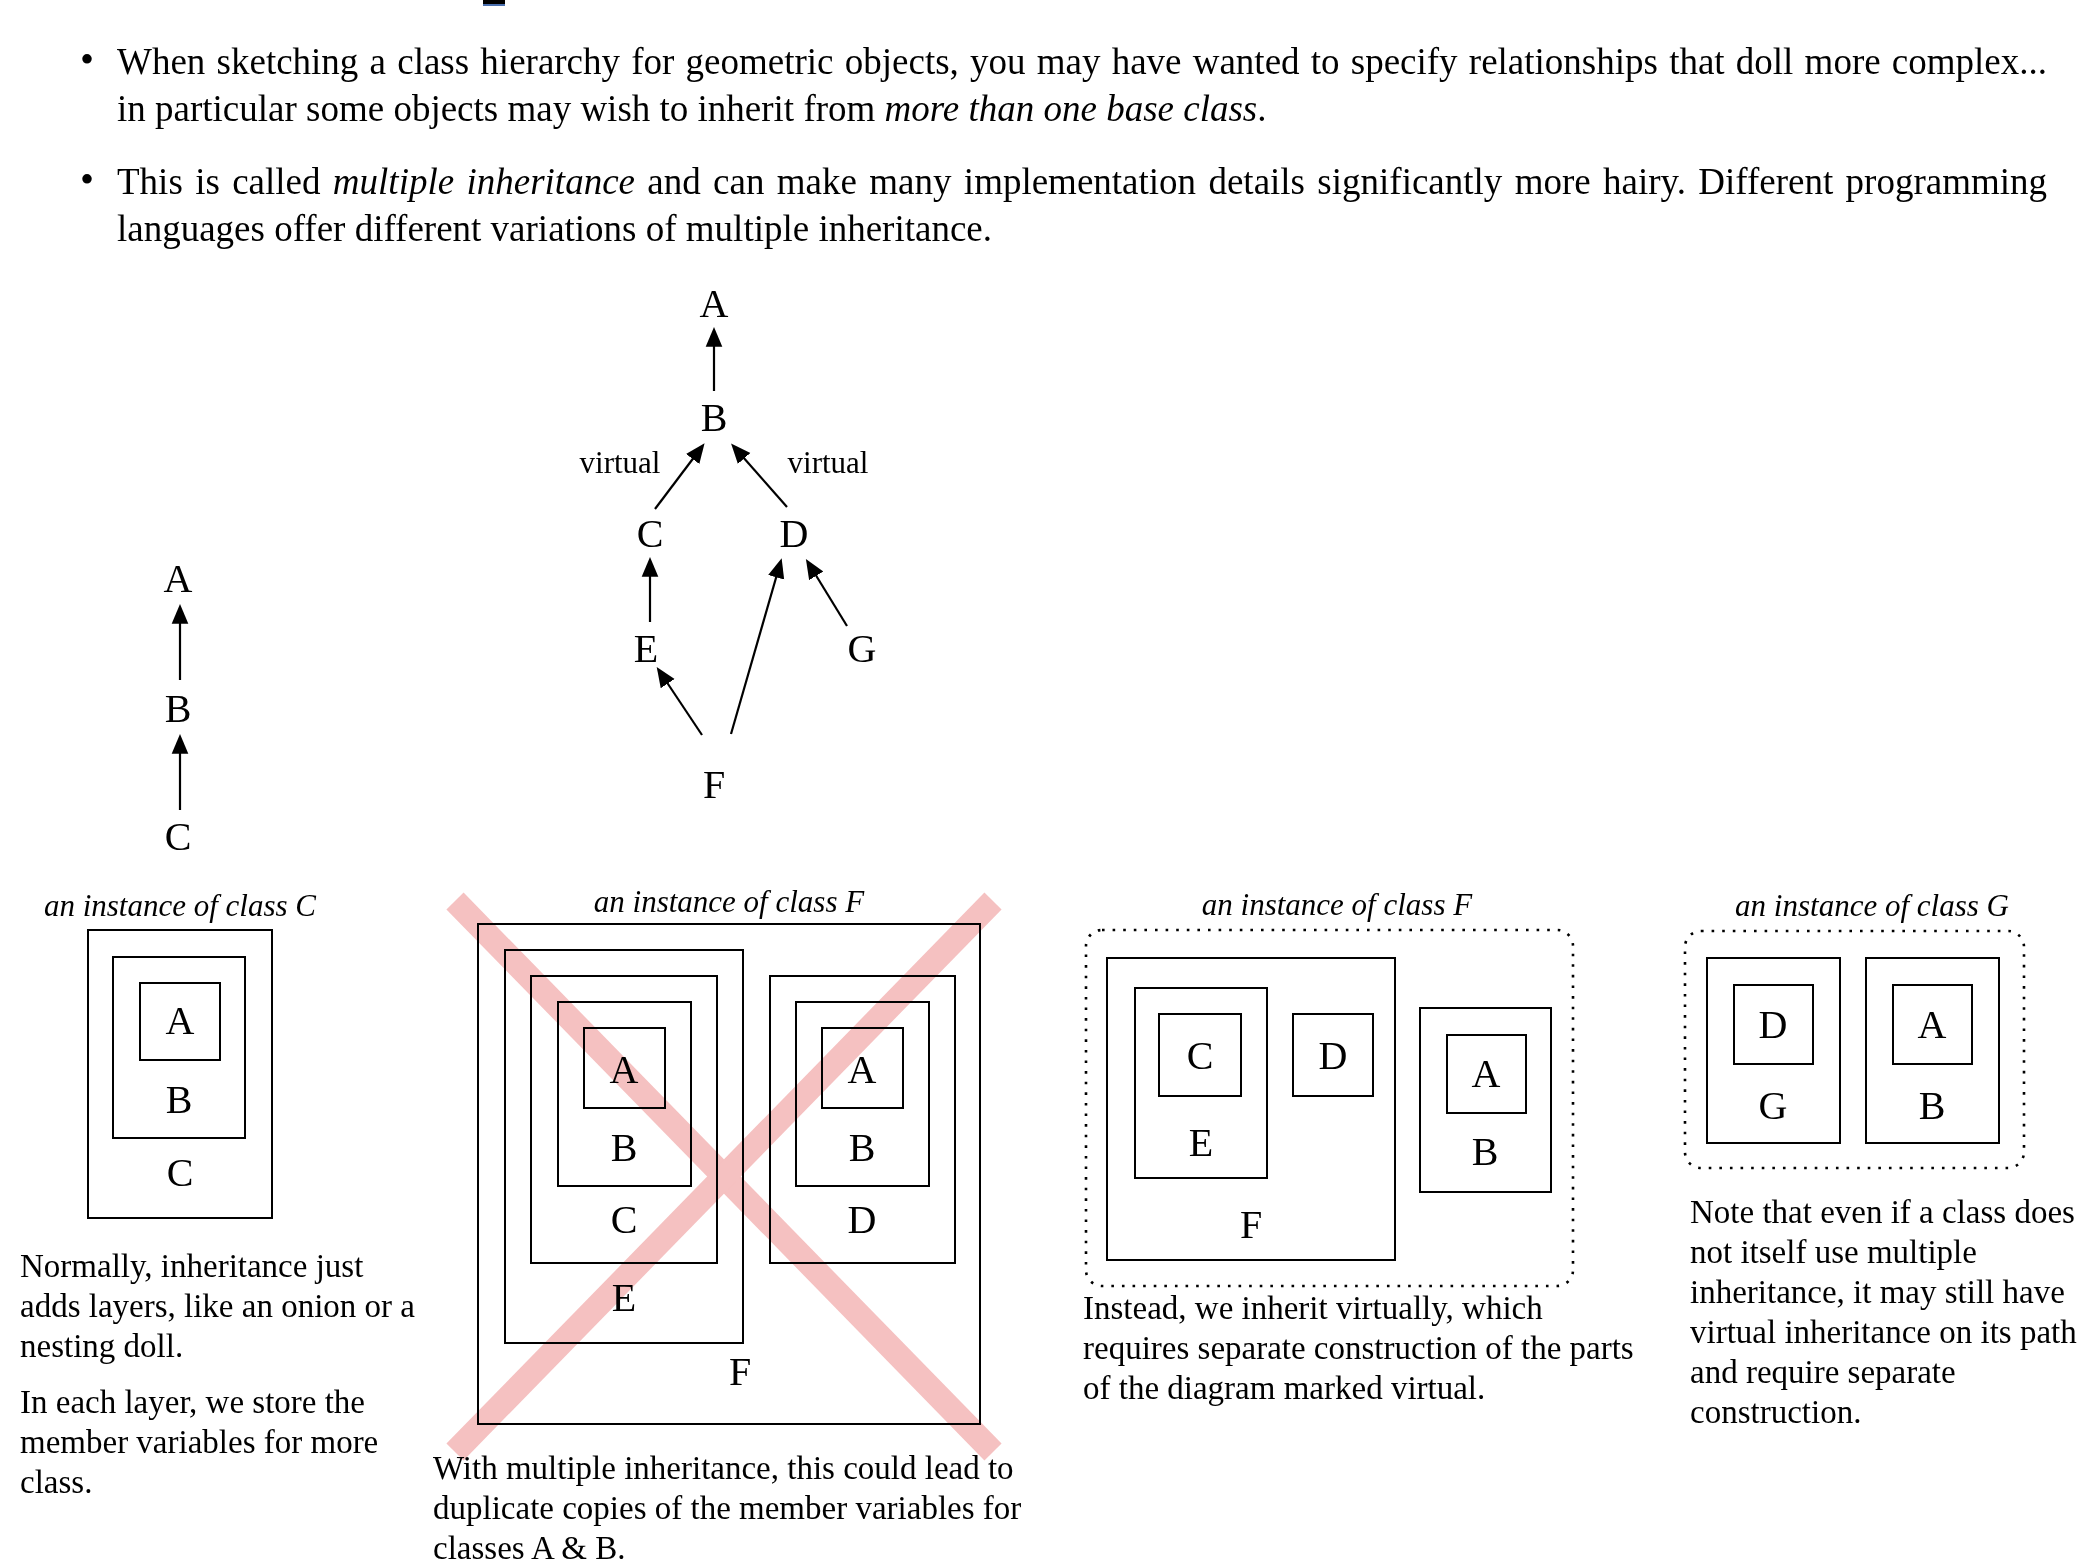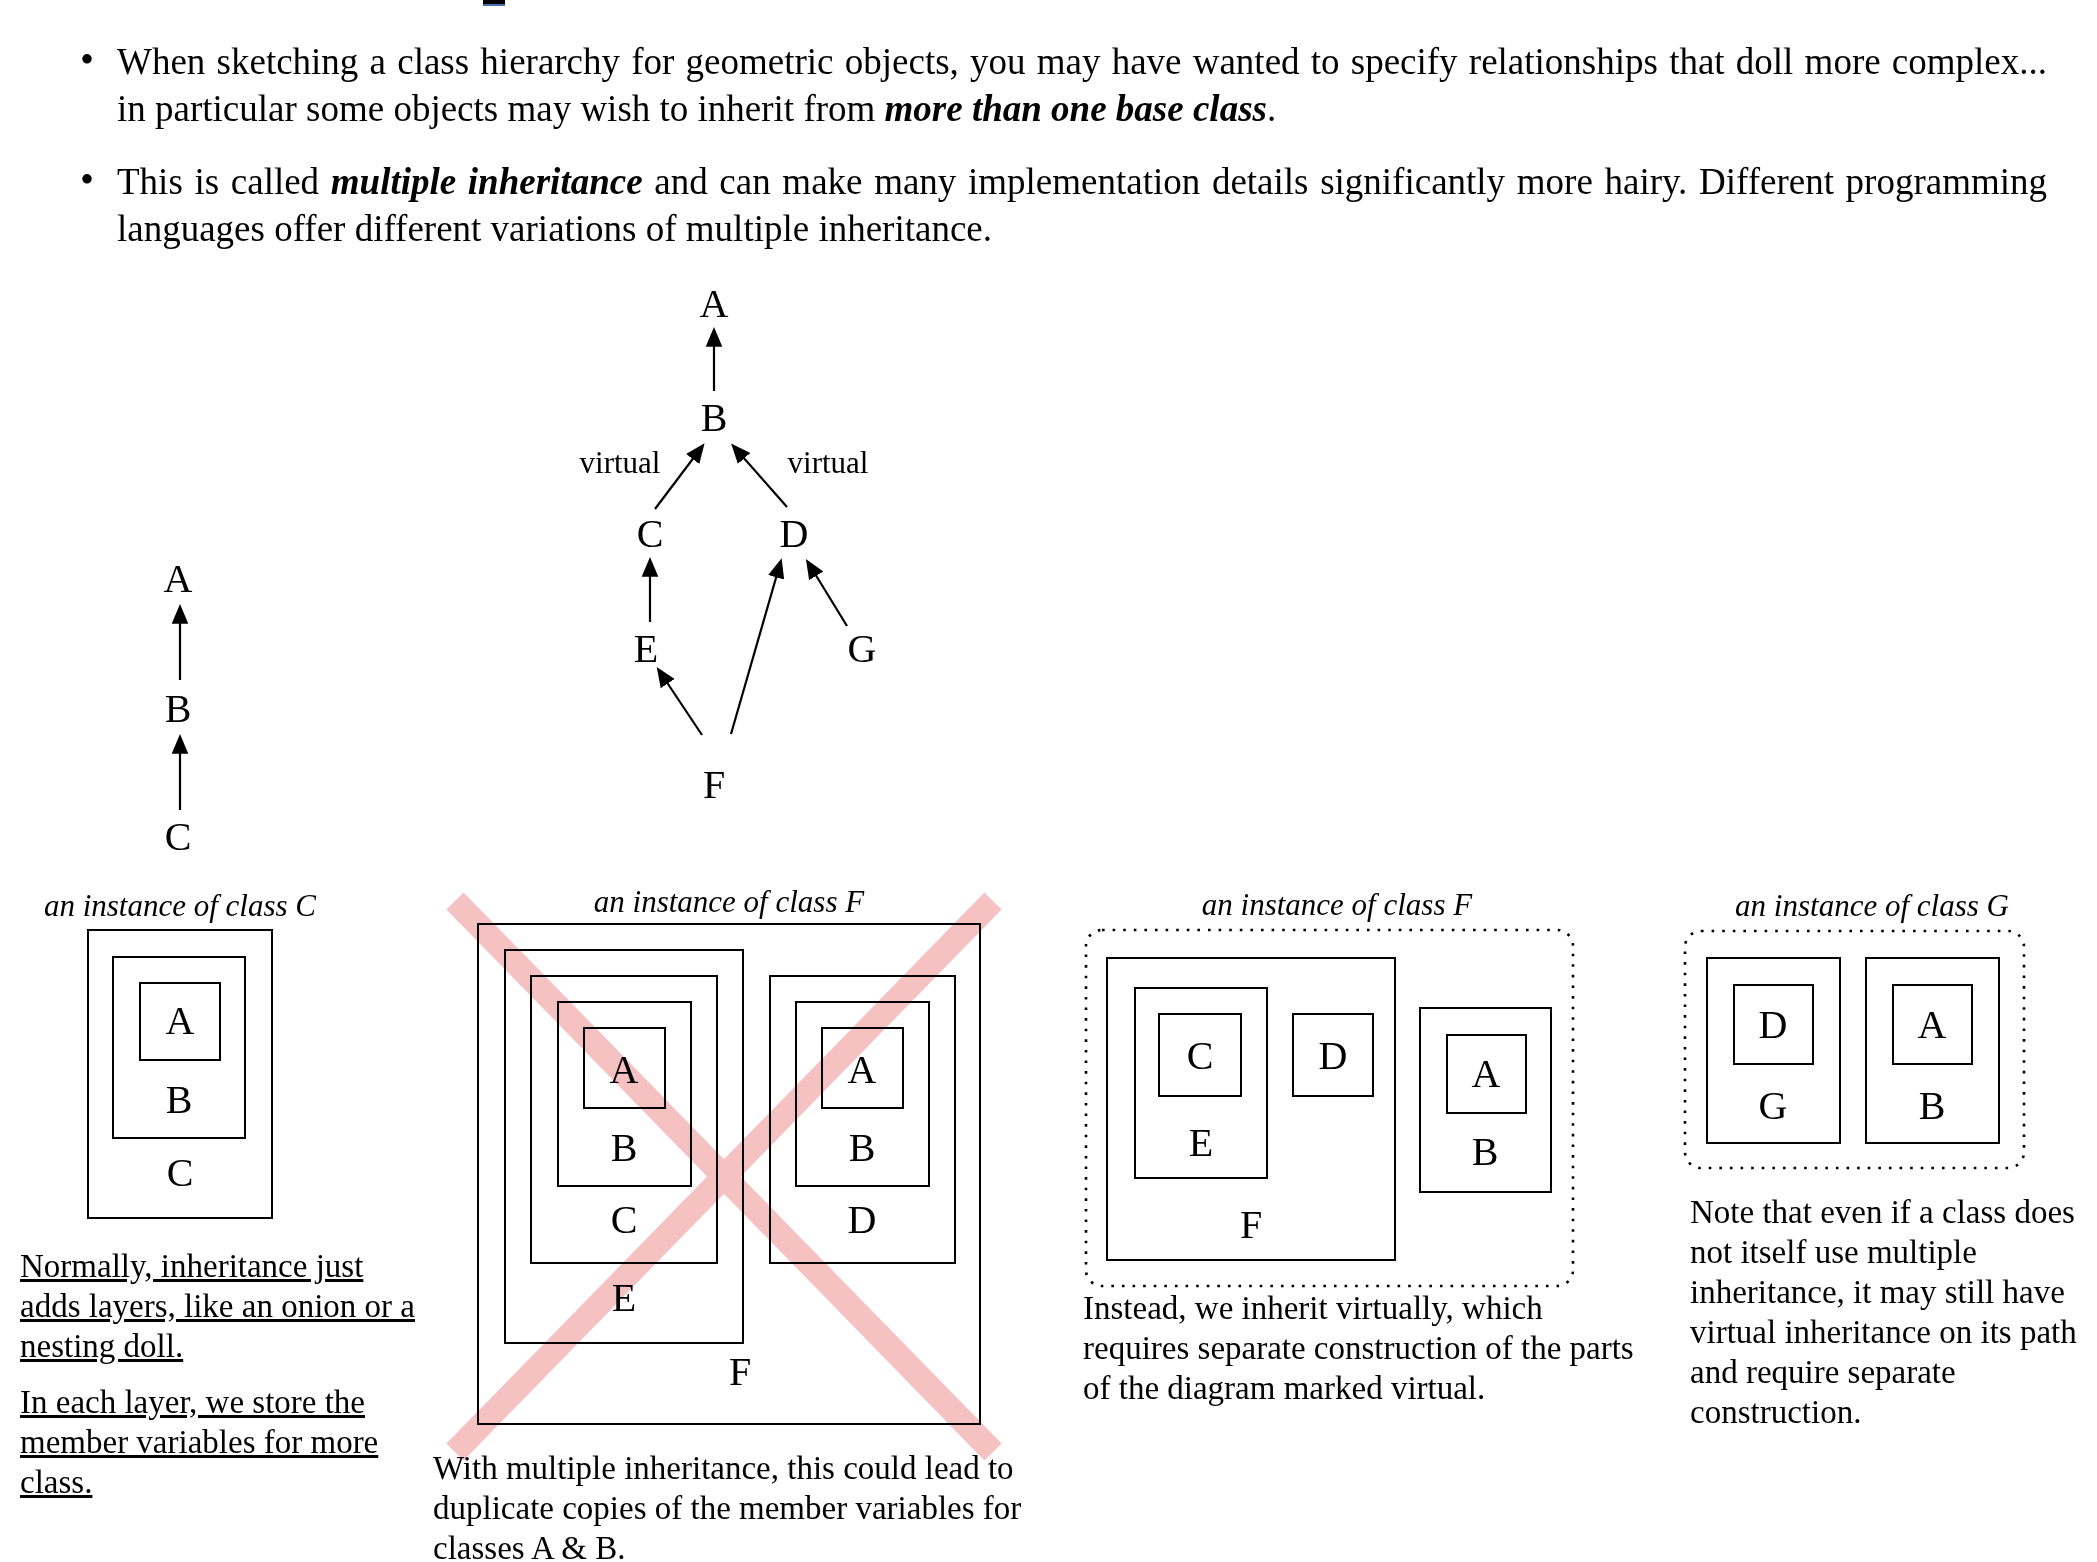"more than one base class" .bullet-text em { font-weight: bold -> none }
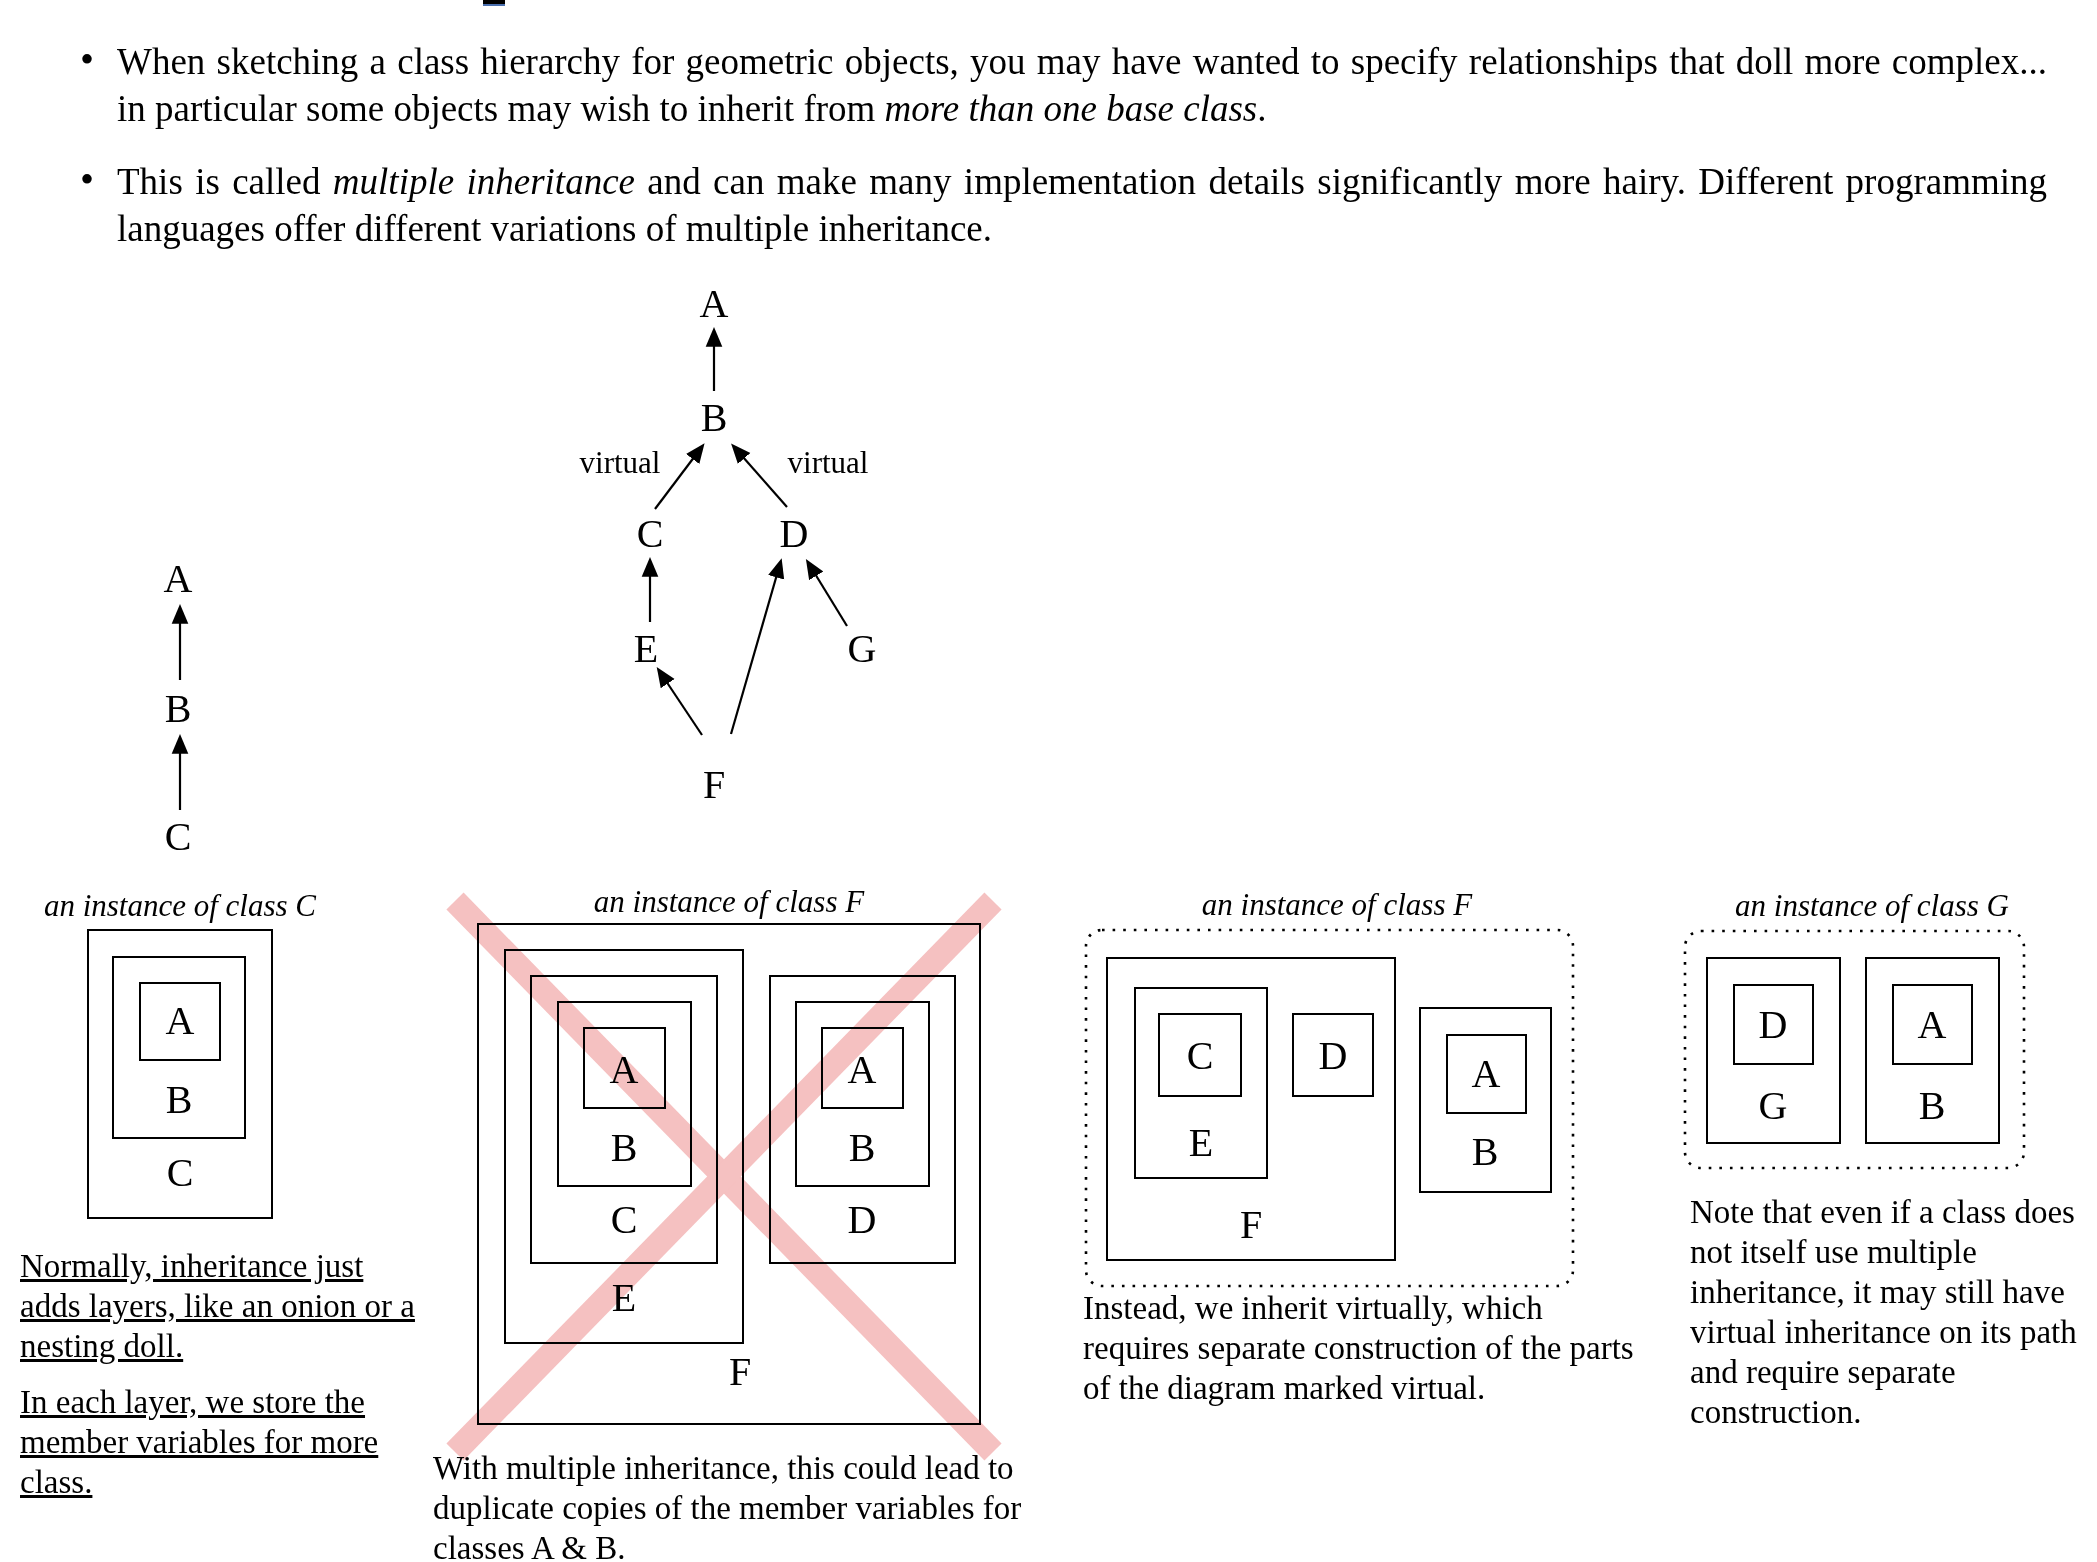"Normally, inheritance just adds layers," div.note { text-decoration: underline -> none }
